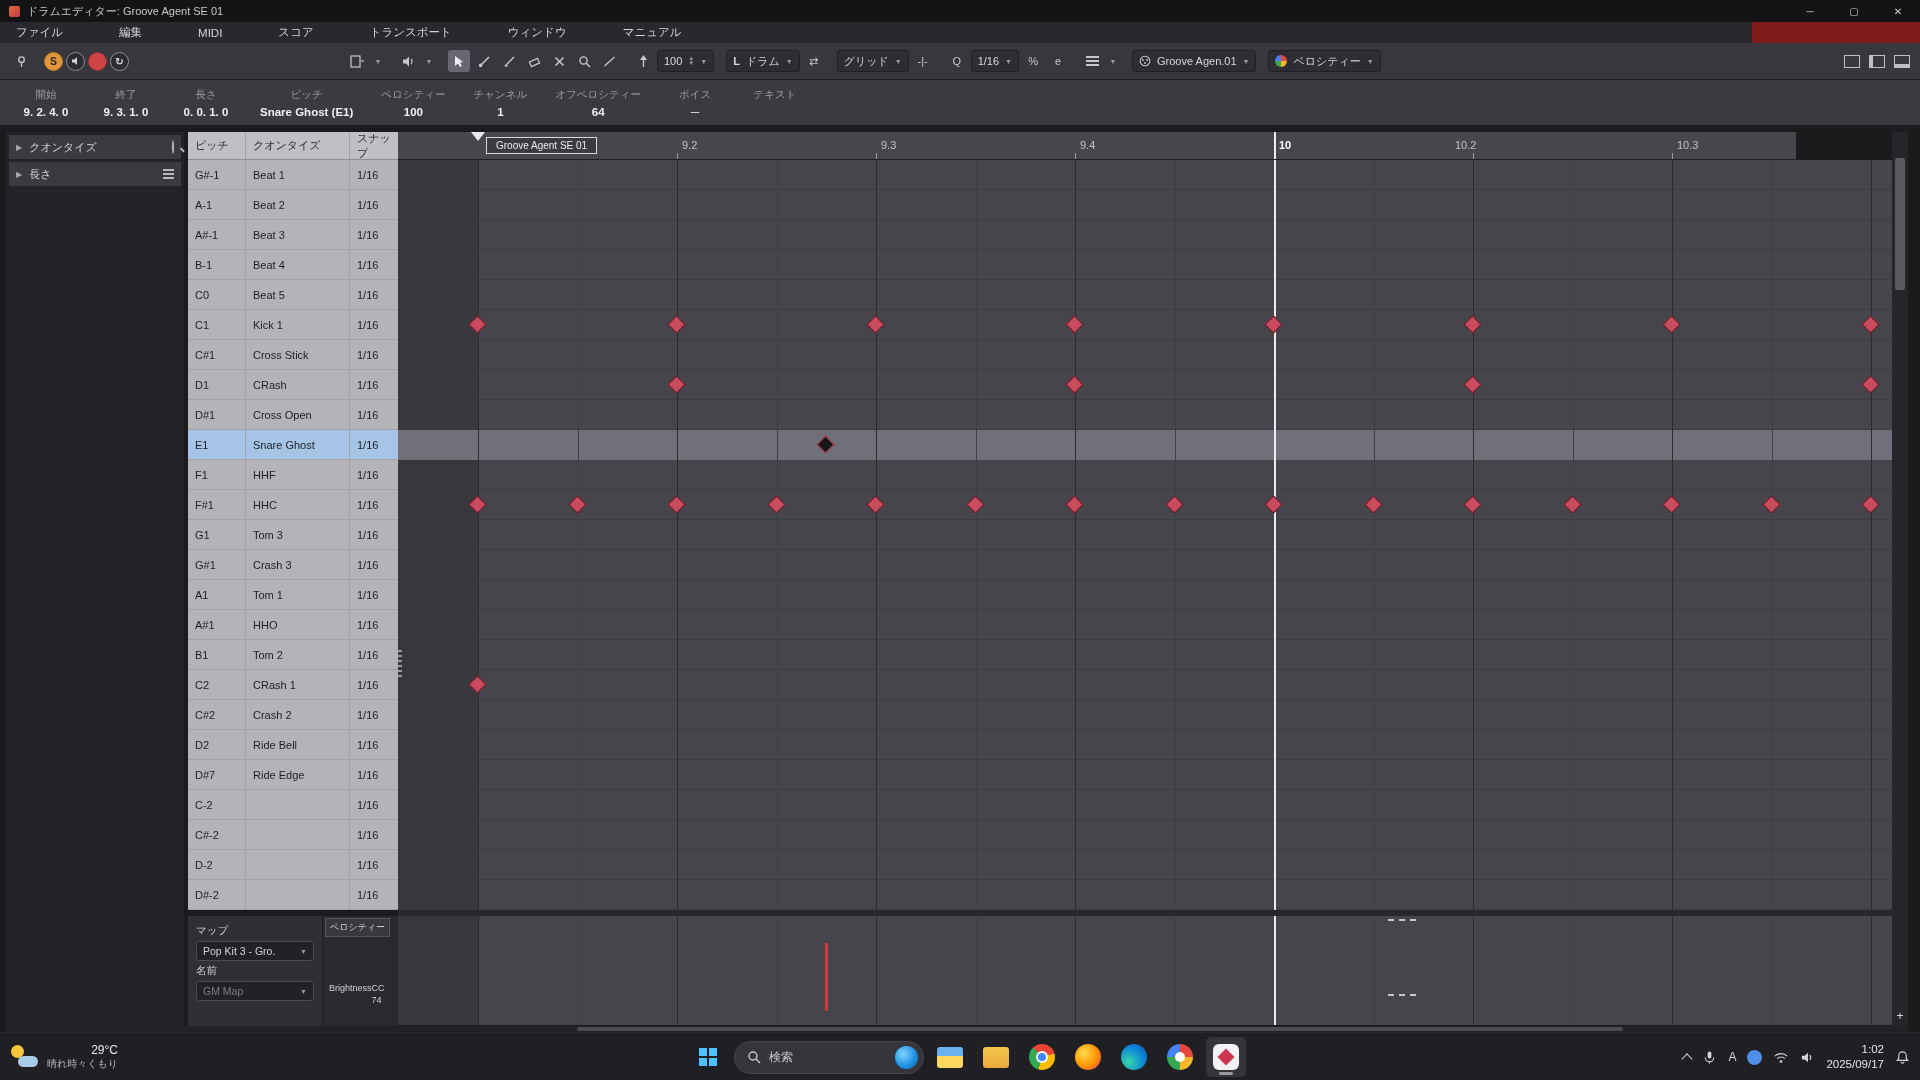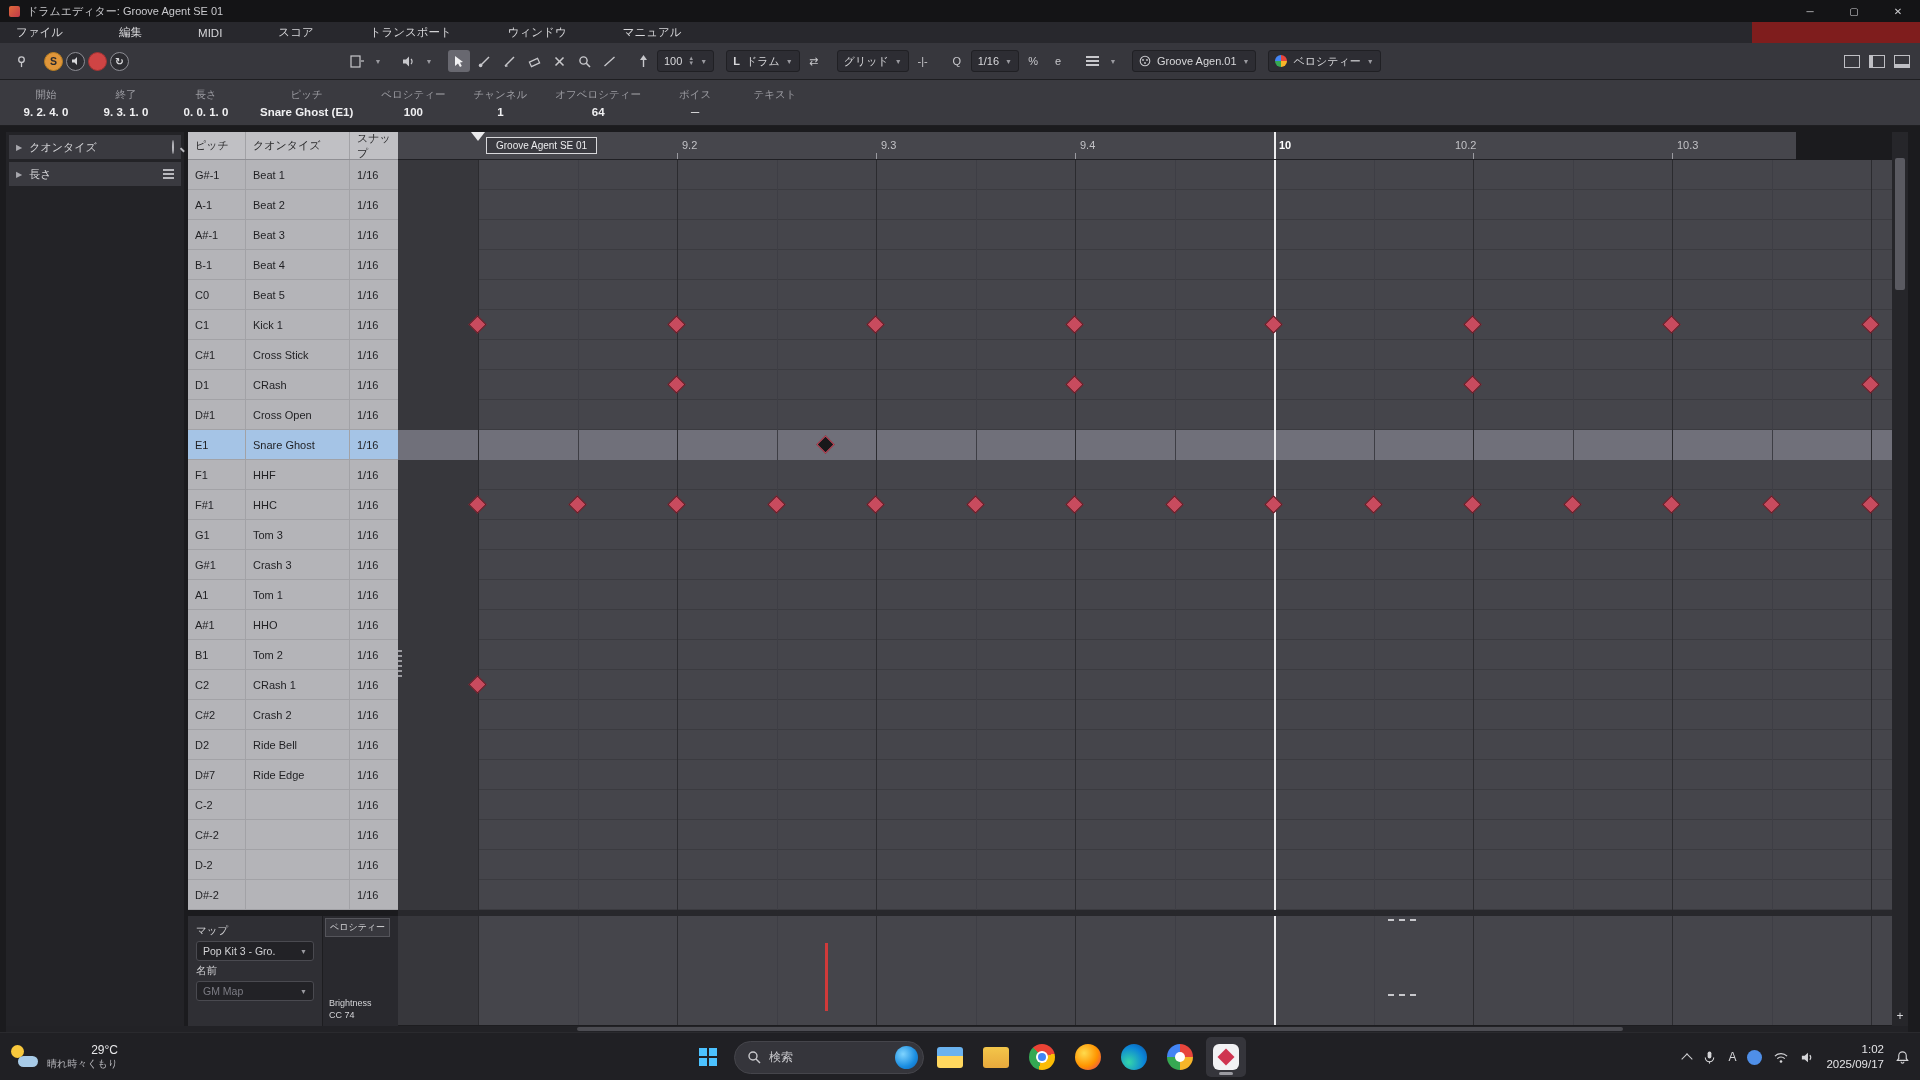"Brightness" .lane-tab2 { bottom: 3px -> 18px; flex-direction: column -> row }
